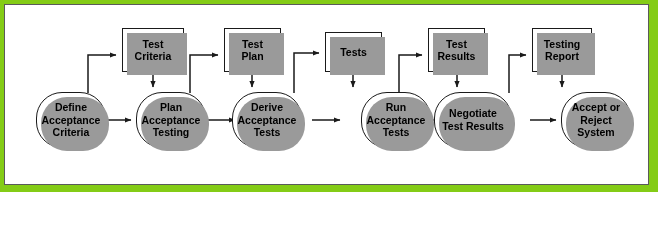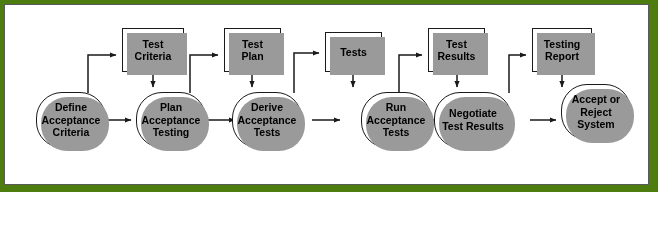"Test" #stage { background: #4d7c0f -> #84cc16 }
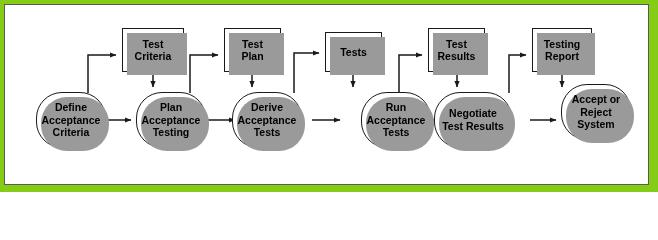"Accept or" div.node { top: 84px -> 92px }
